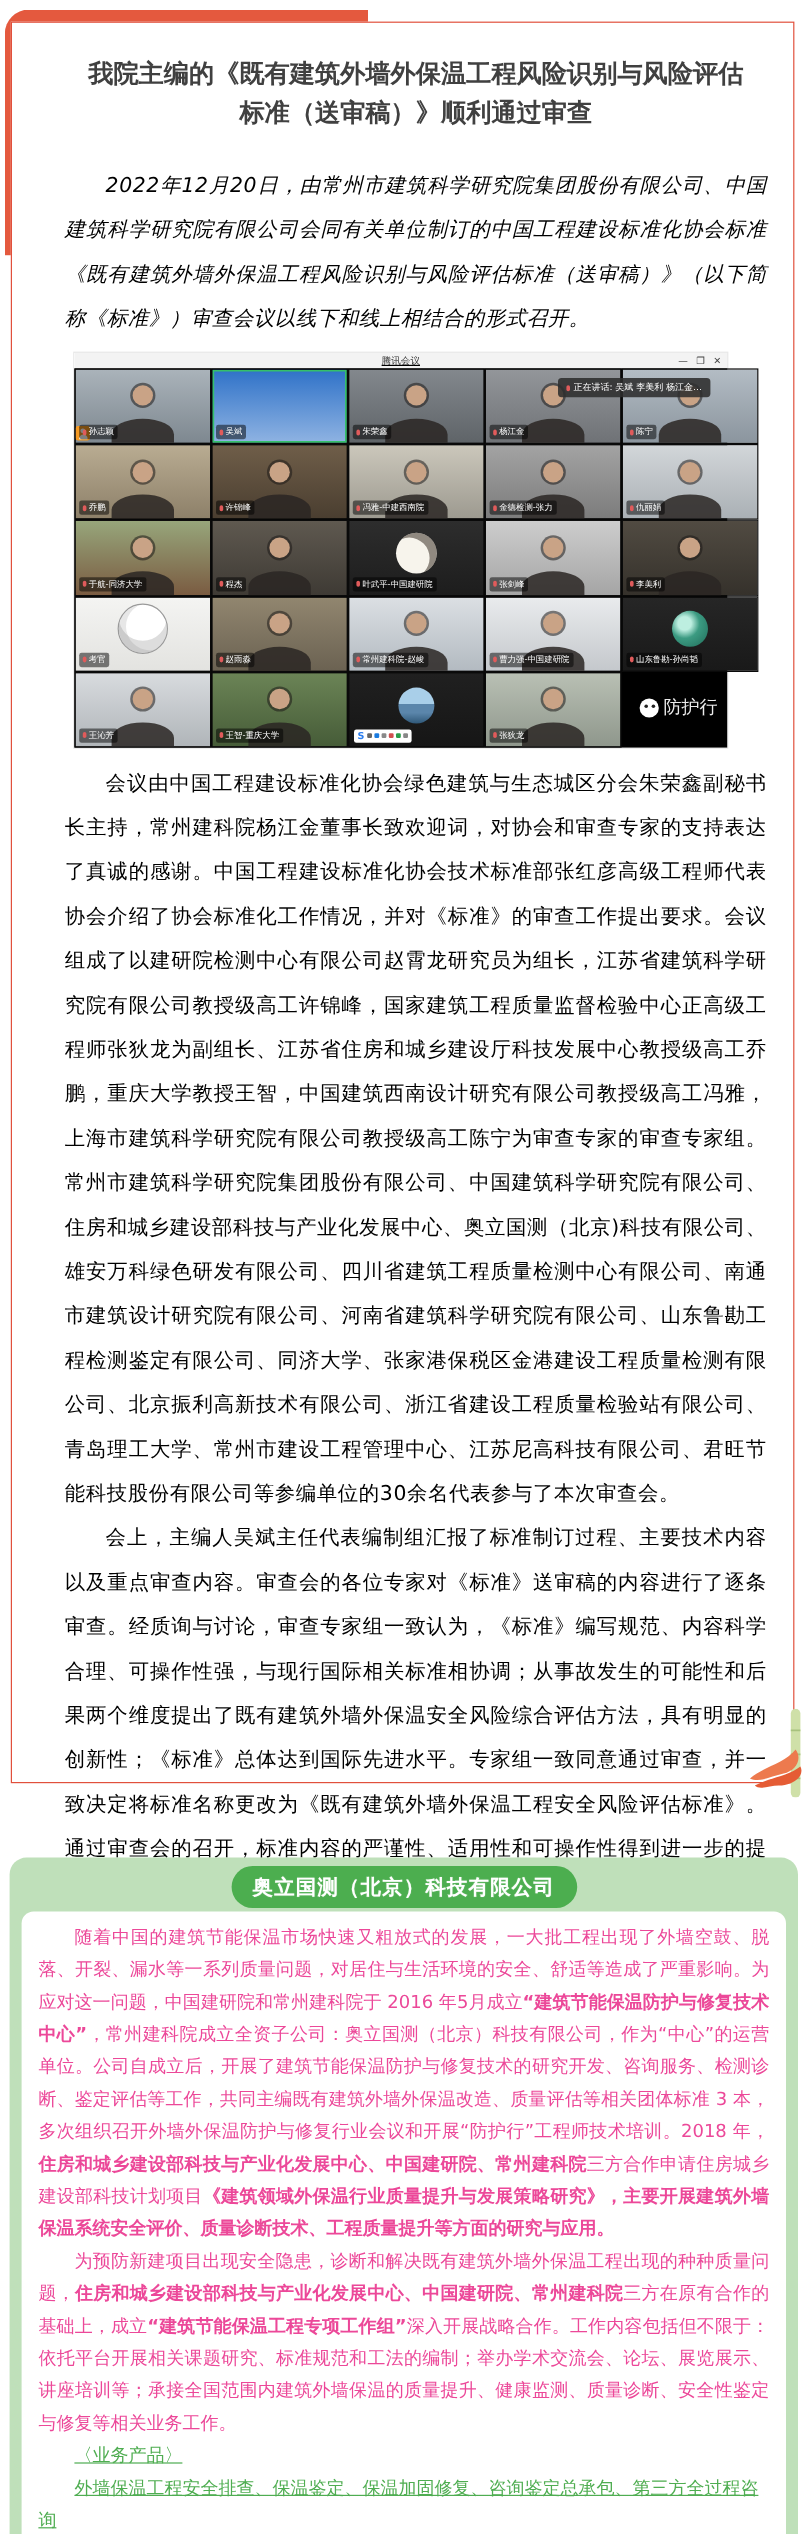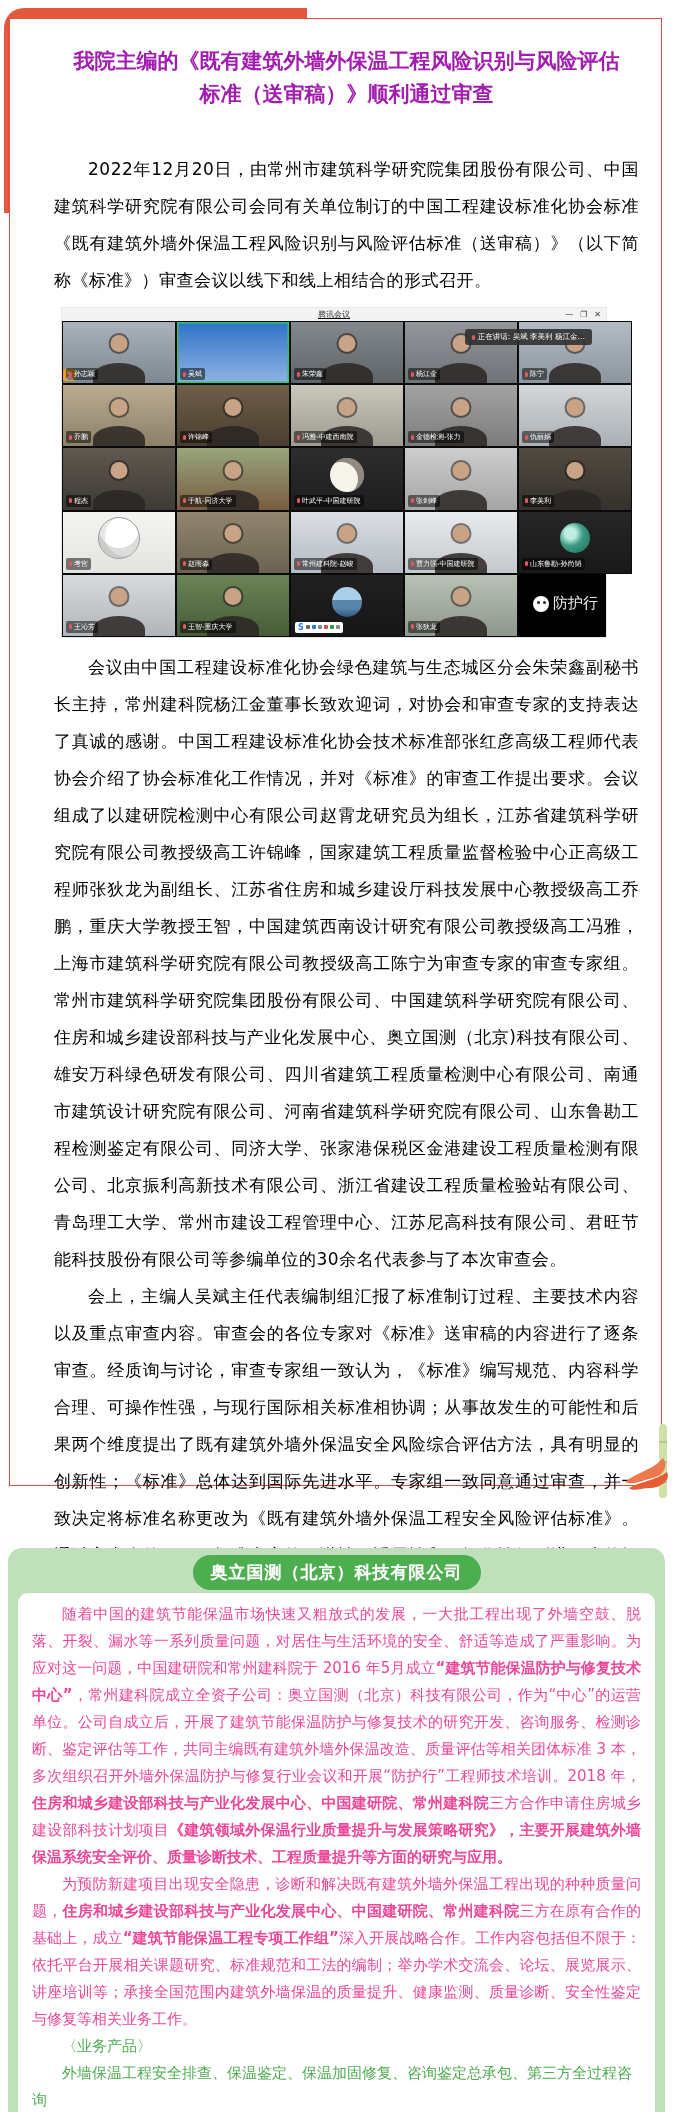"我院主编的《既有建筑外墙外保温工程风险识别与风险评估标准（送审稿）》顺利通过审查" .article-title { color: #a21caf -> #404040 }
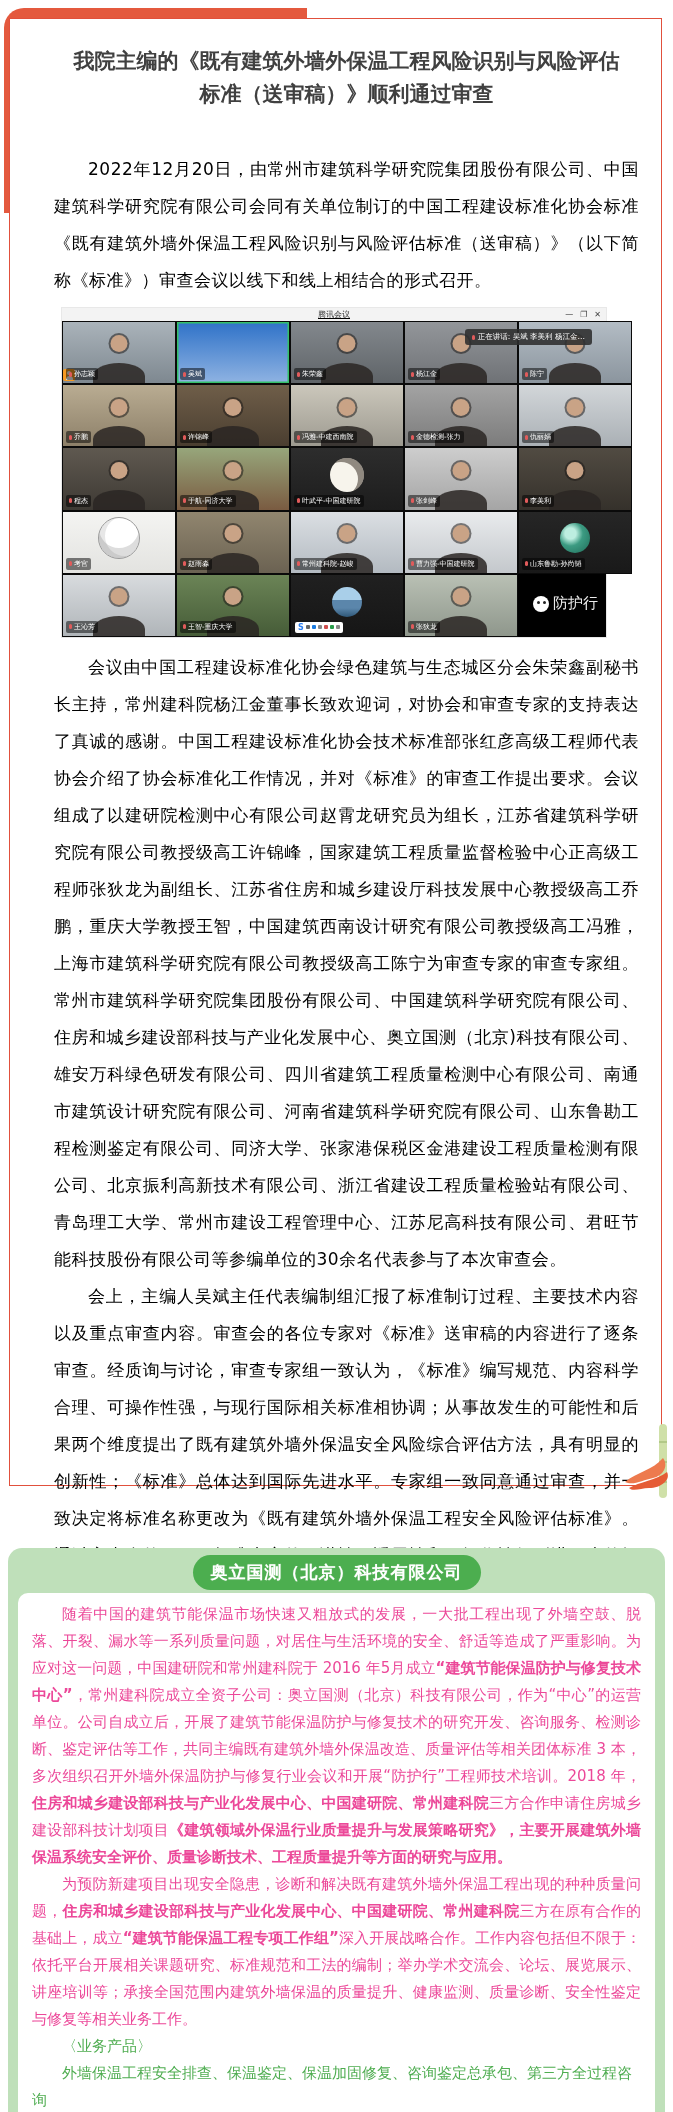"2022年12月20日，由常州市建筑科学研究院集团股份有限公司、中国建筑科学研究" .p1 { font-style: none -> italic; margin-top: 40px -> 26px }
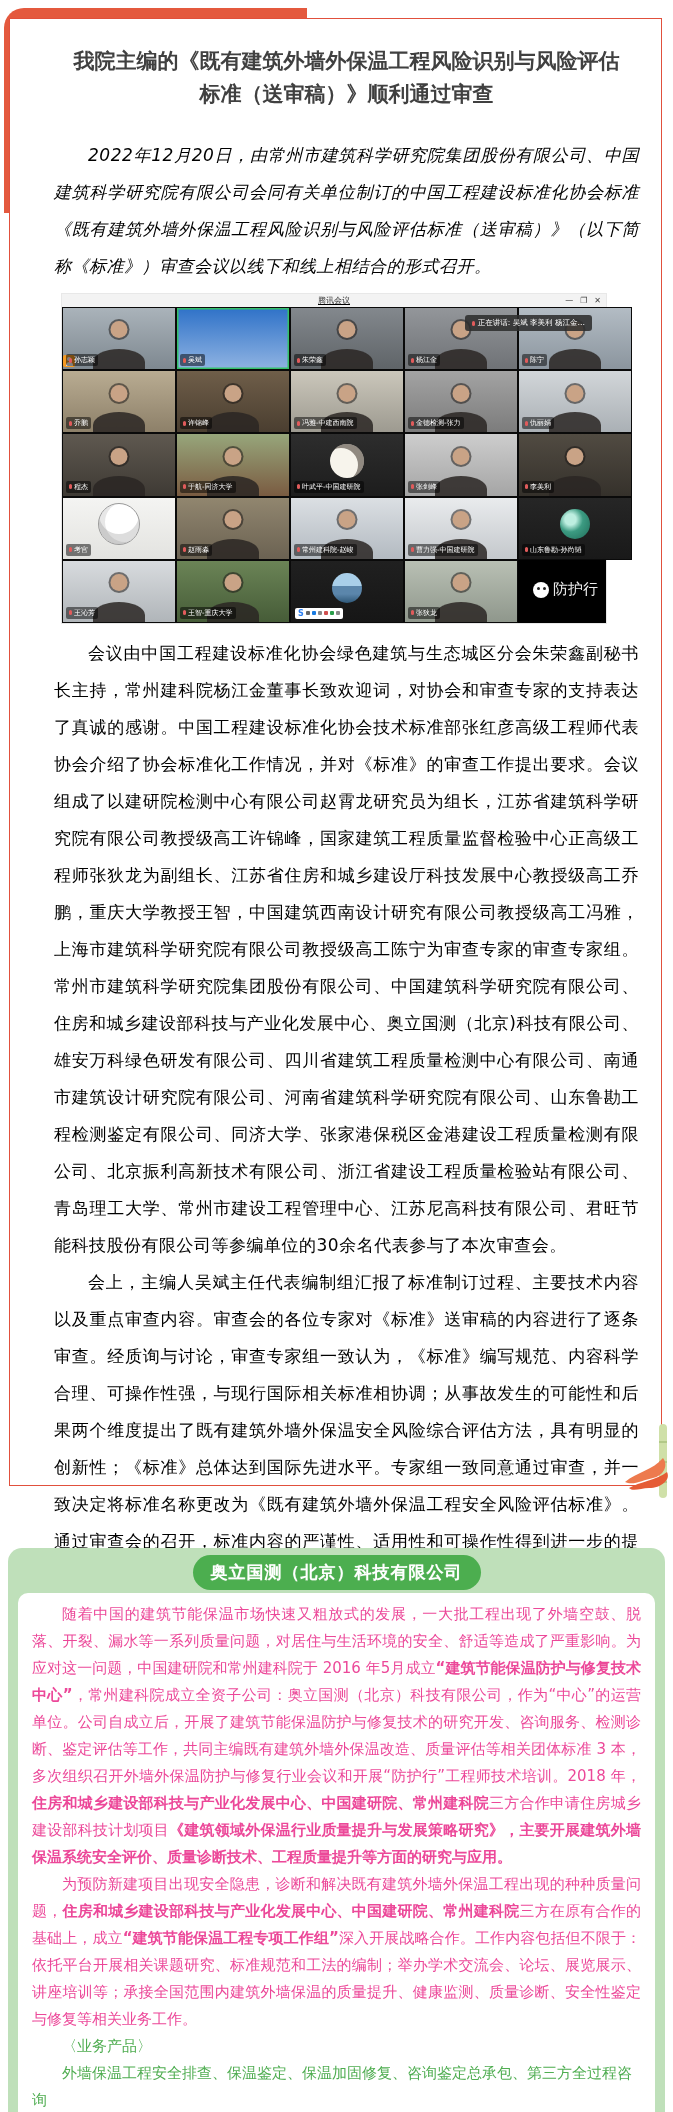"程杰" div.tile { order: before "于航-同济大学" -> after "于航-同济大学" }
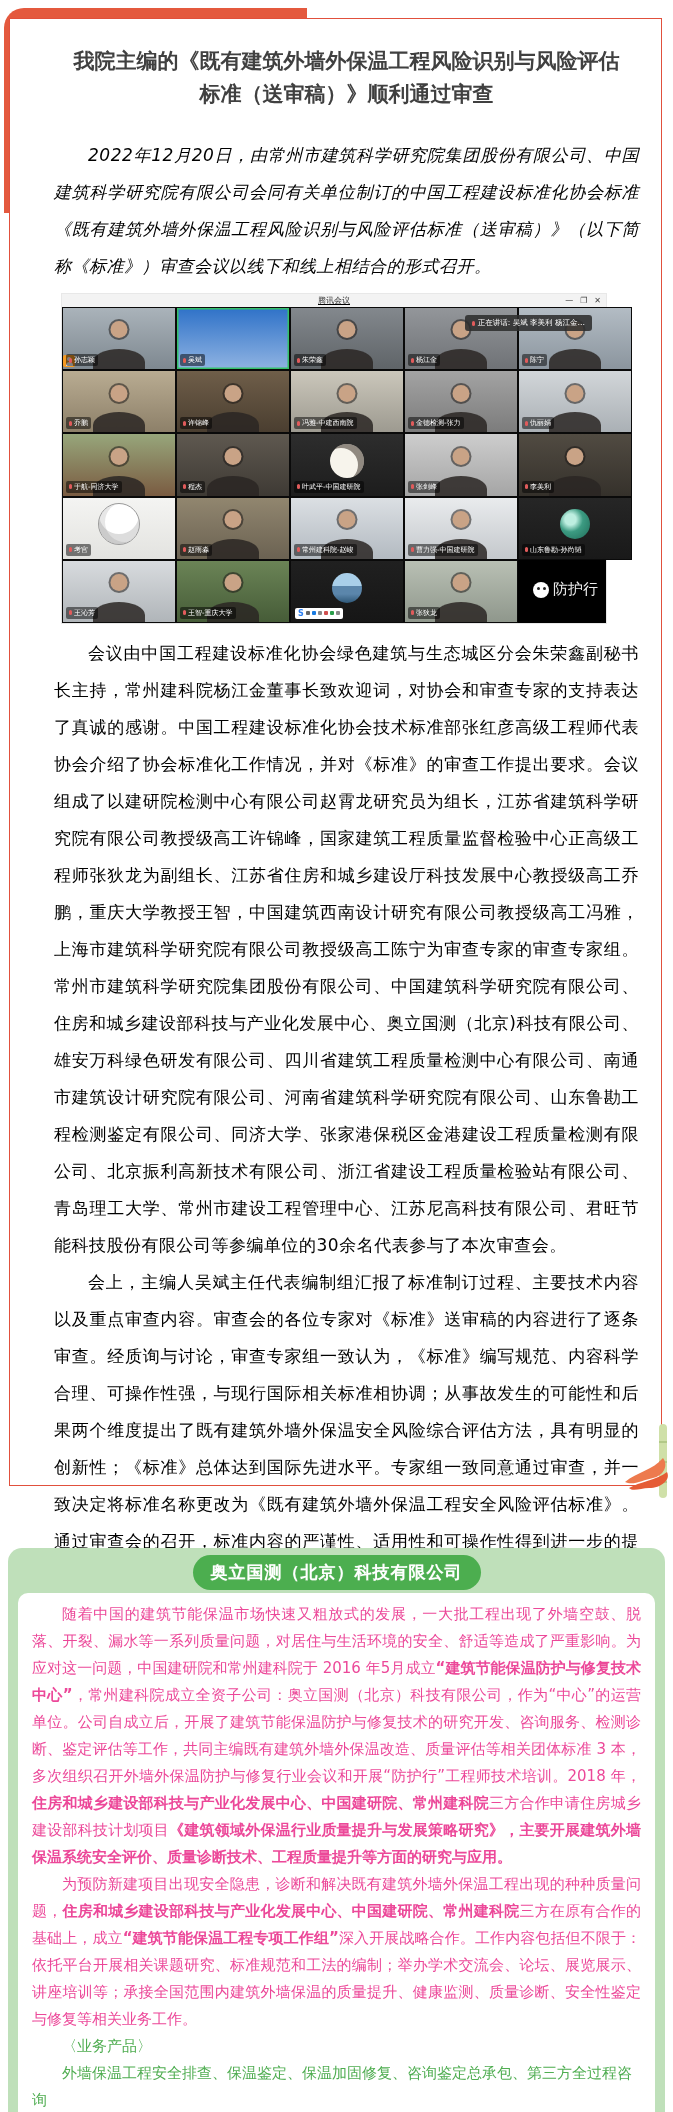"〈业务产品〉" .f-line { text-decoration: none -> underline }
